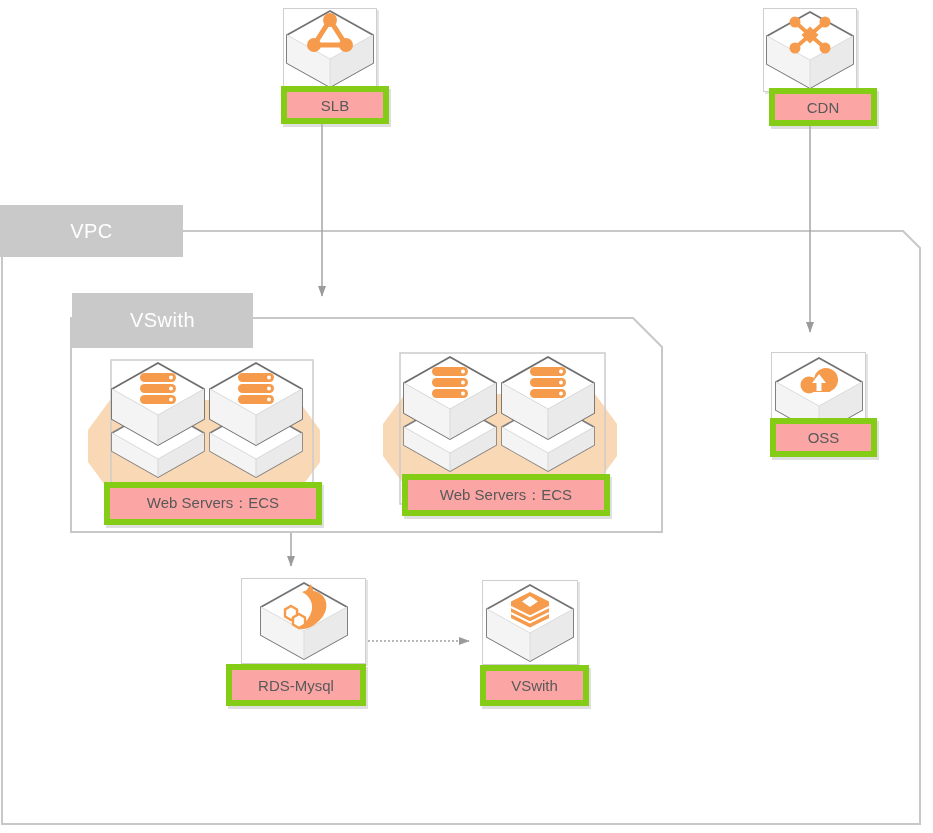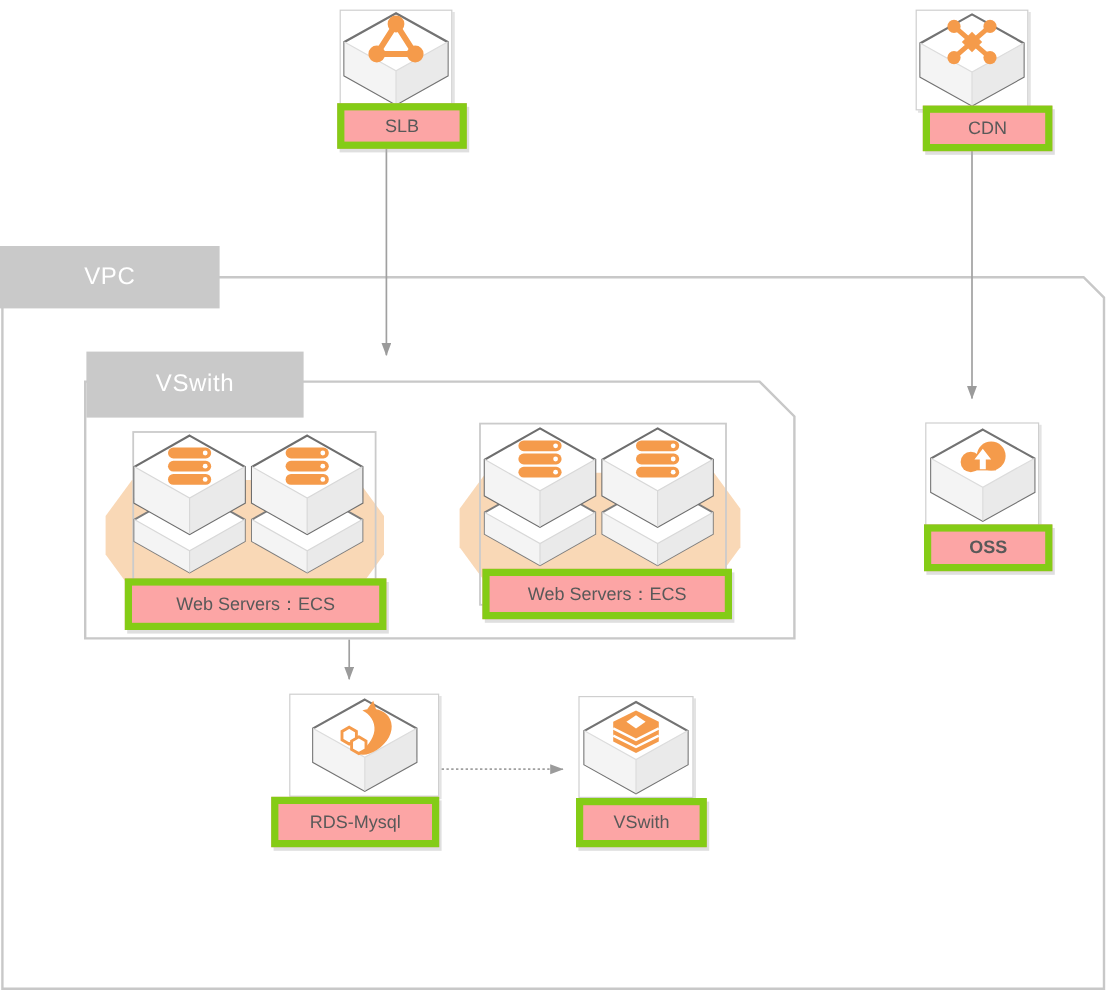"OSS" div.nlabel { font-weight: bold -> none; top: 437px -> 418px }
